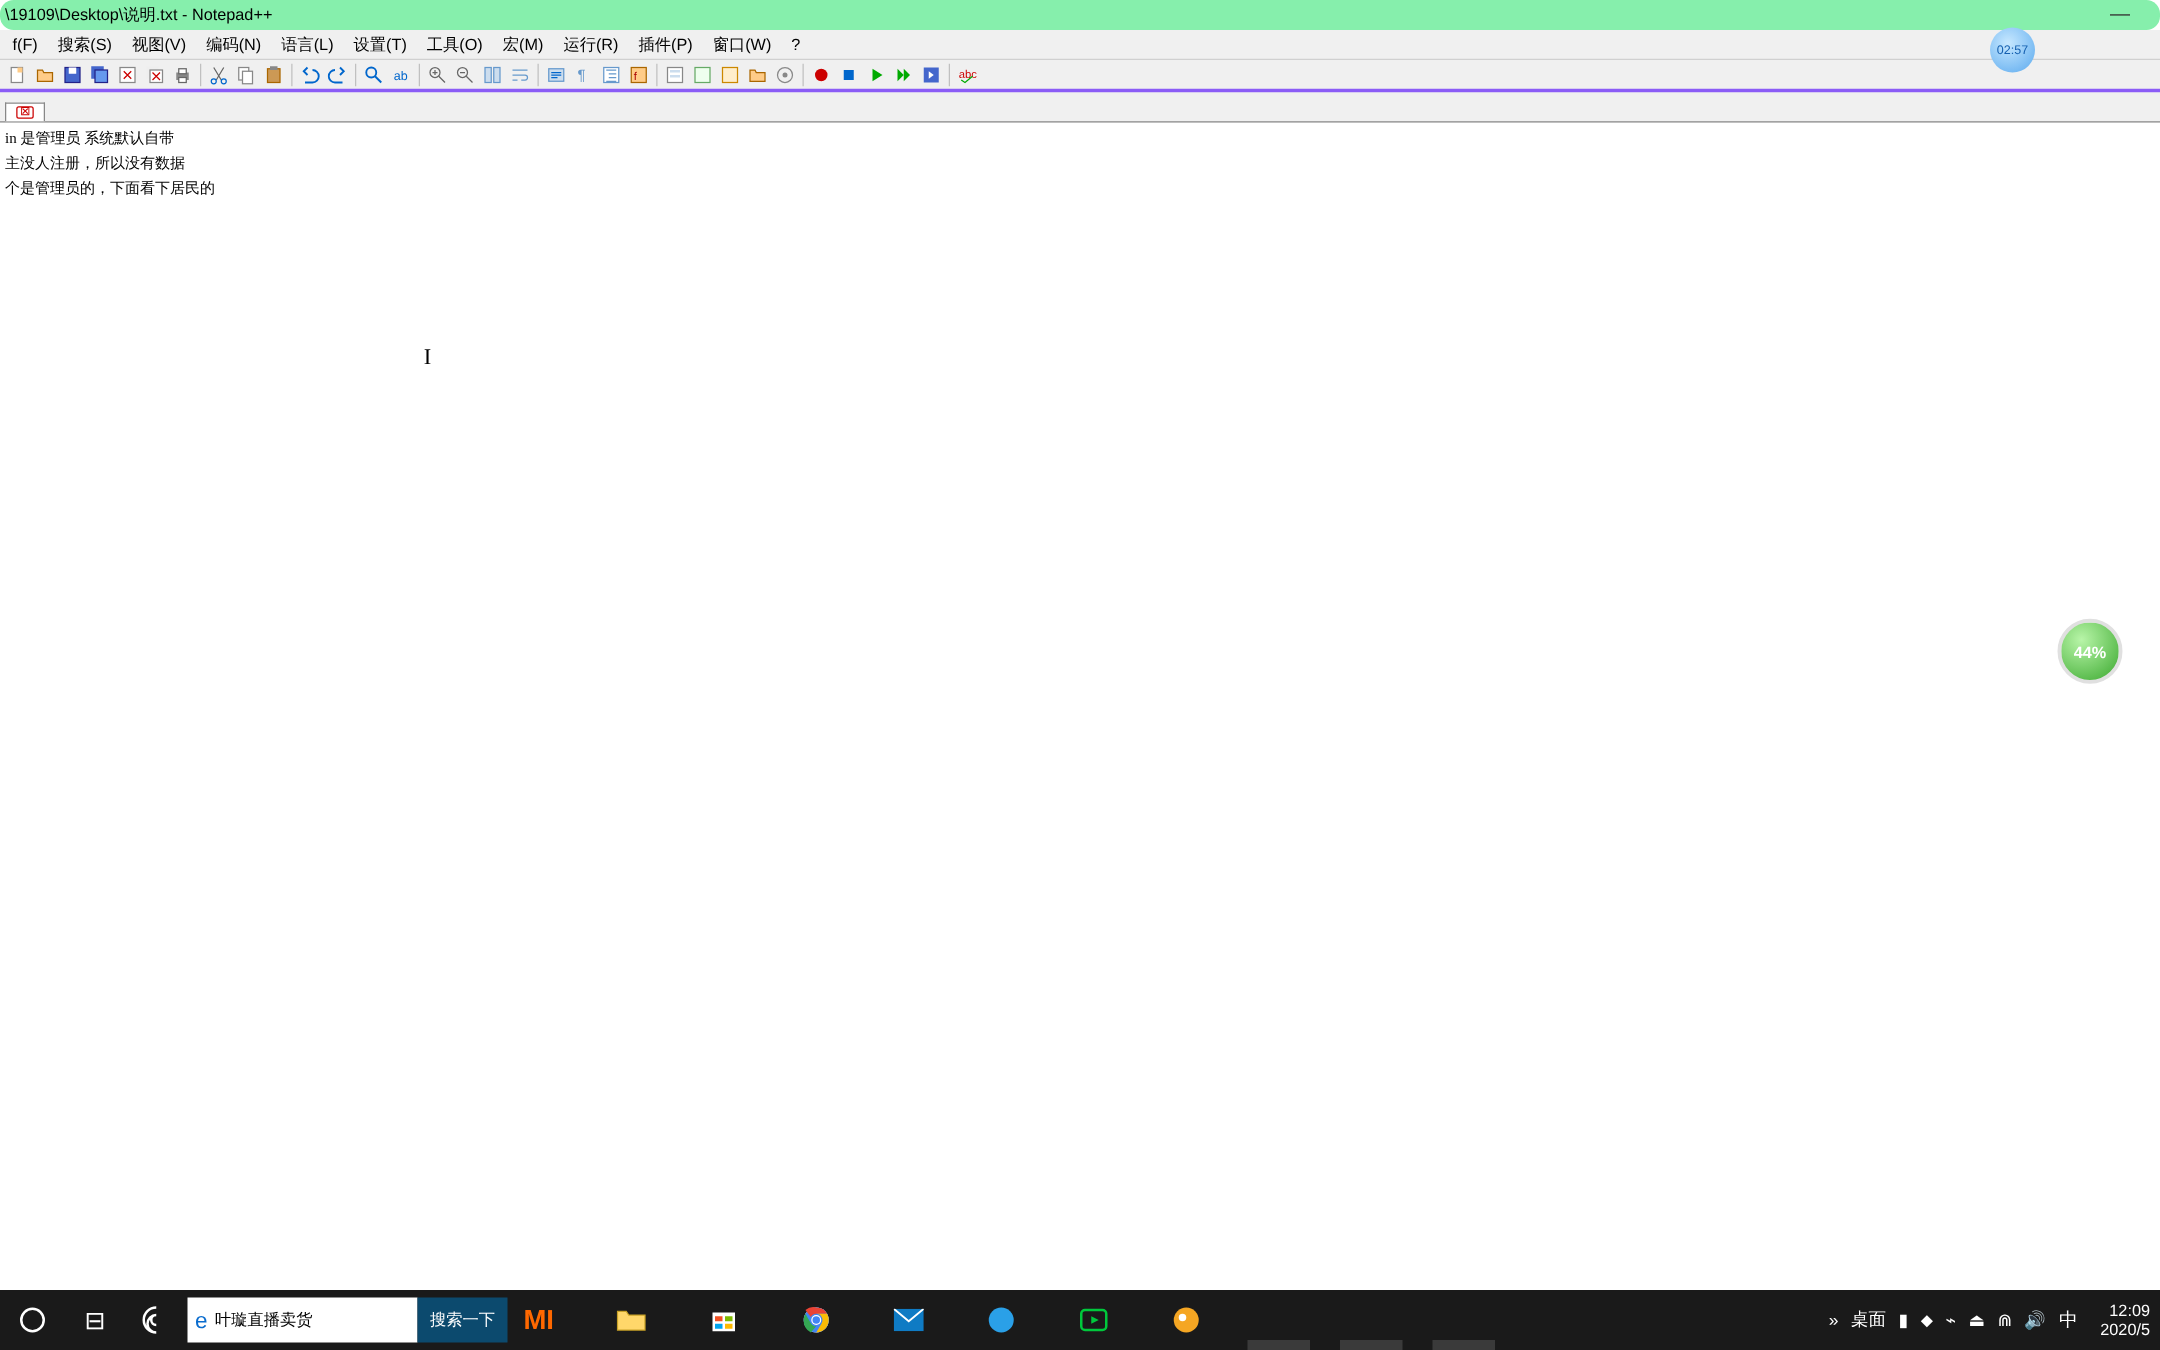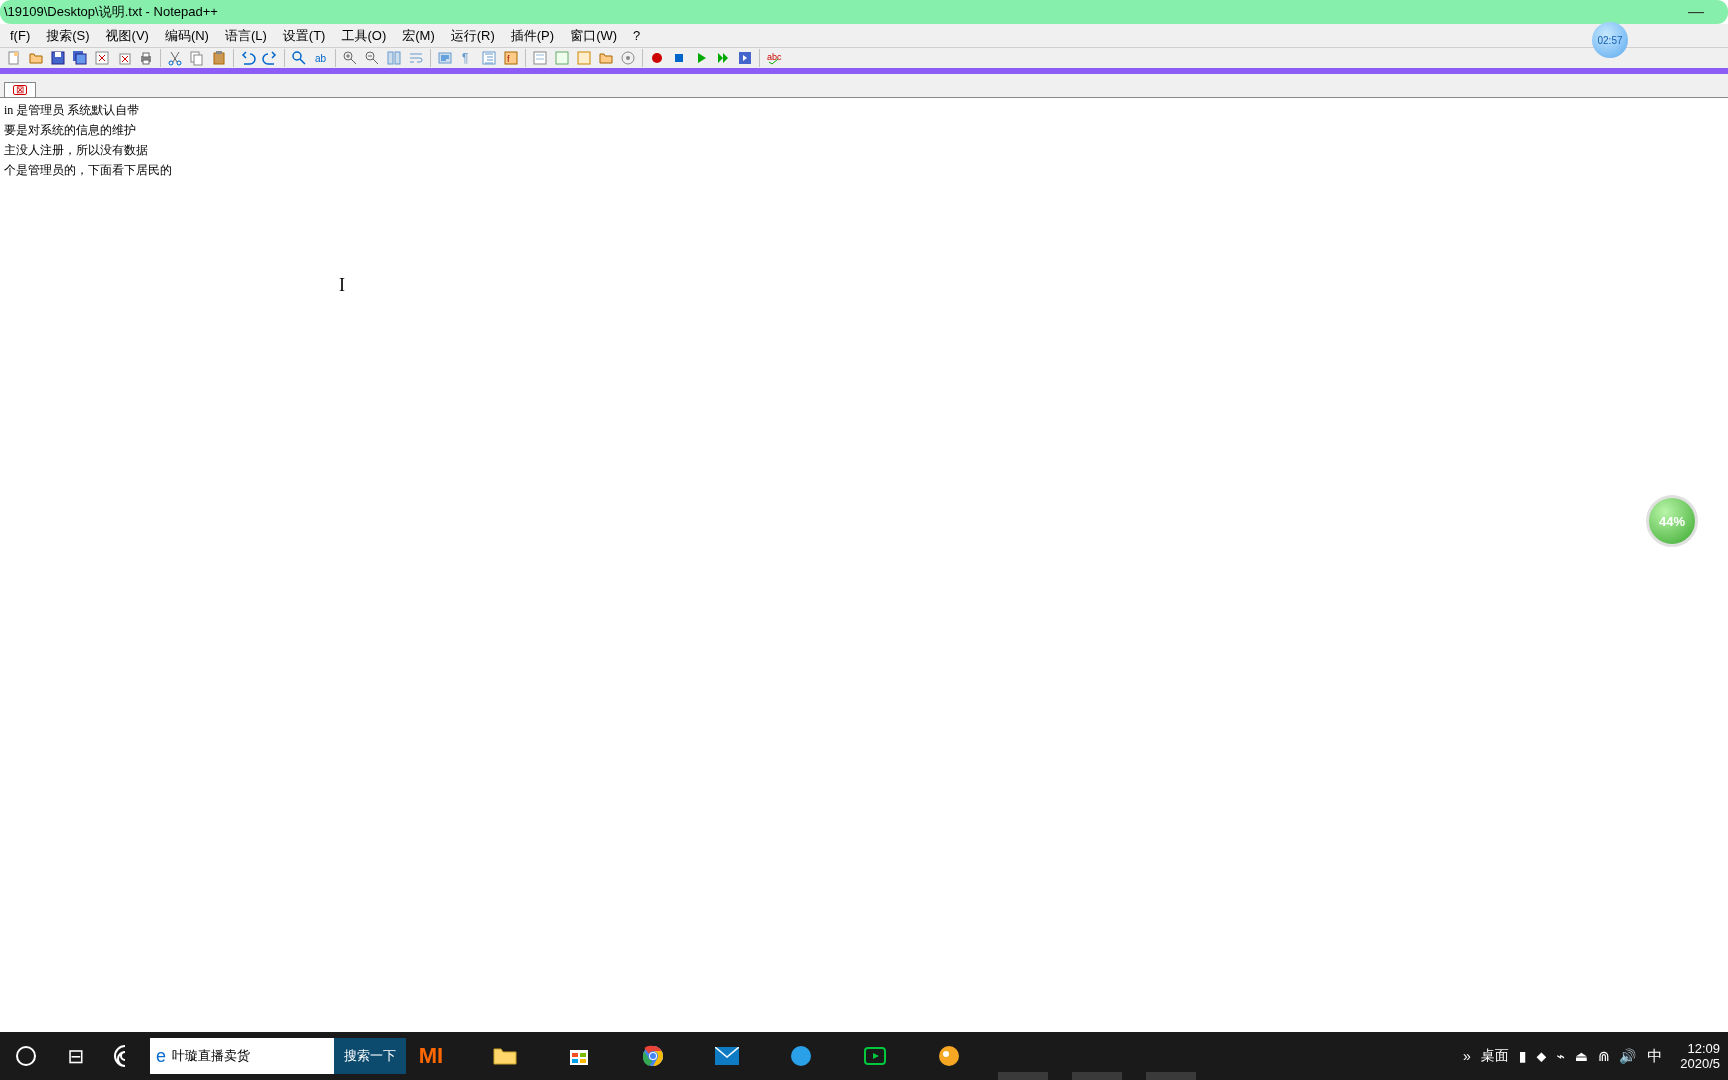"ab" .toolbar { border-bottom: 6px solid #8b5cf6 -> 3px solid #8b5cf6 }
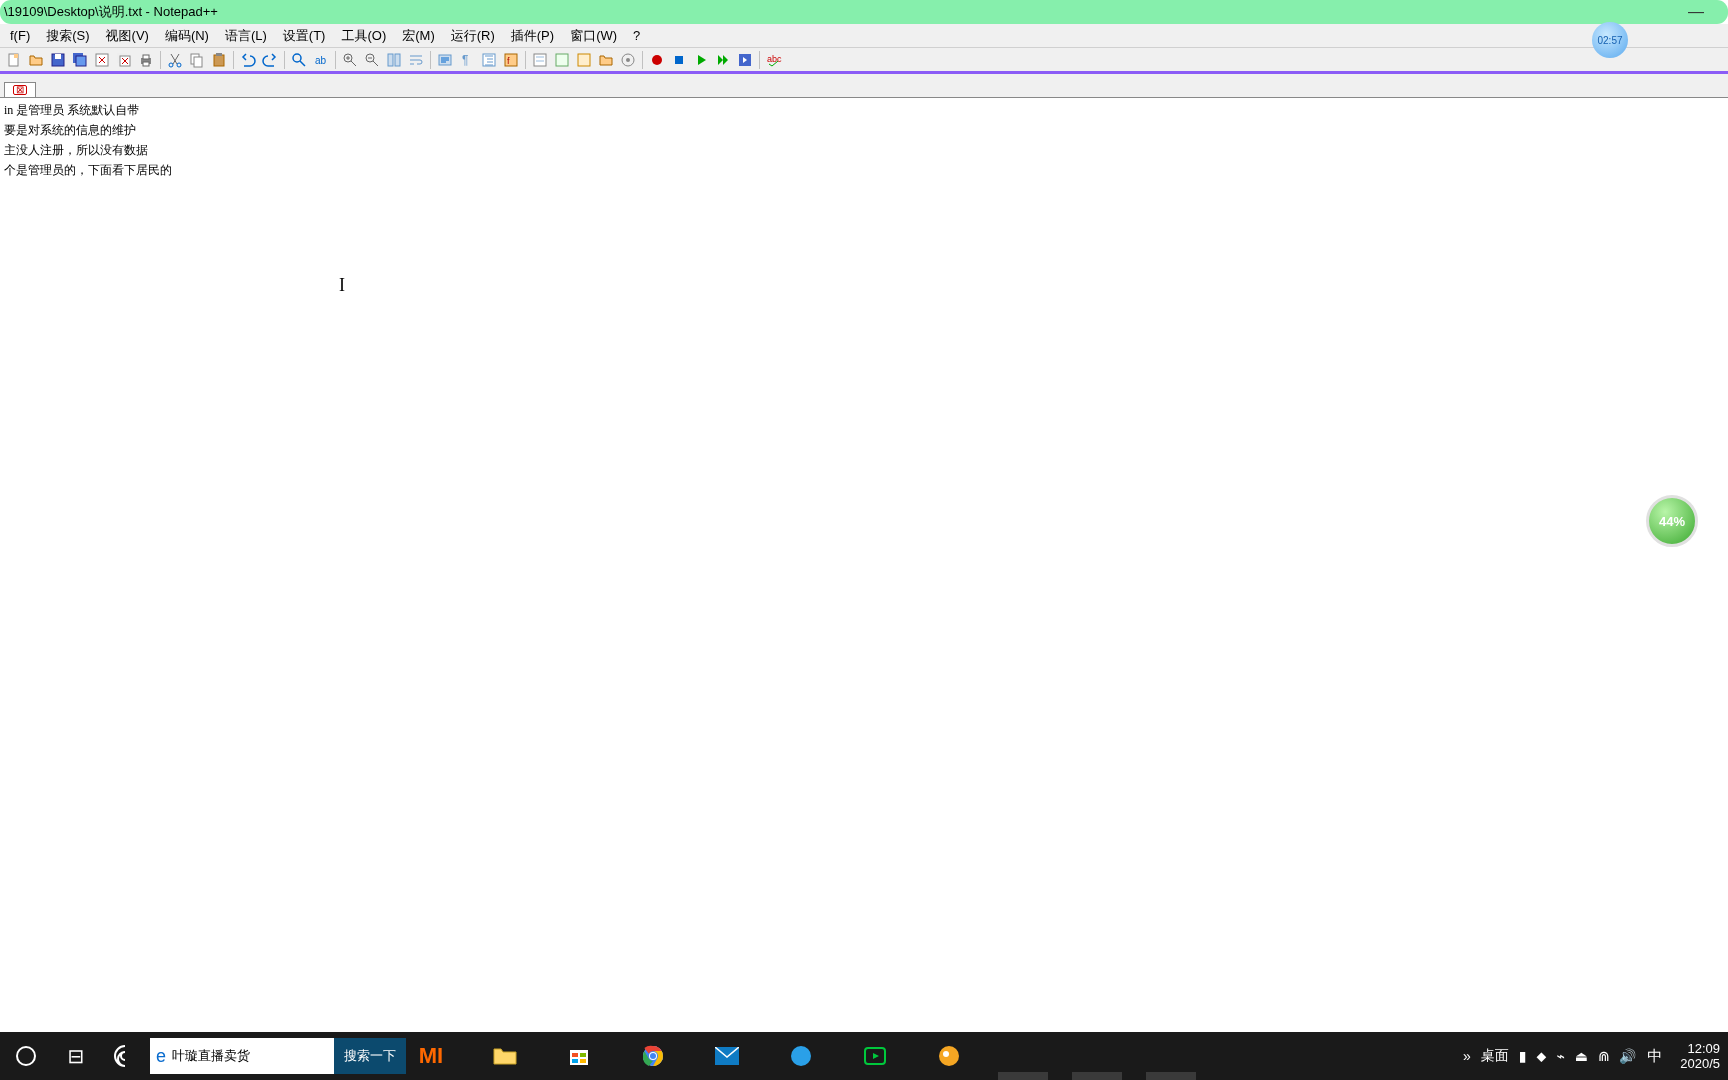"要是对系统的信息的维护" div.line { html: <div>要是对系统的信息的维护</div> -> none }
